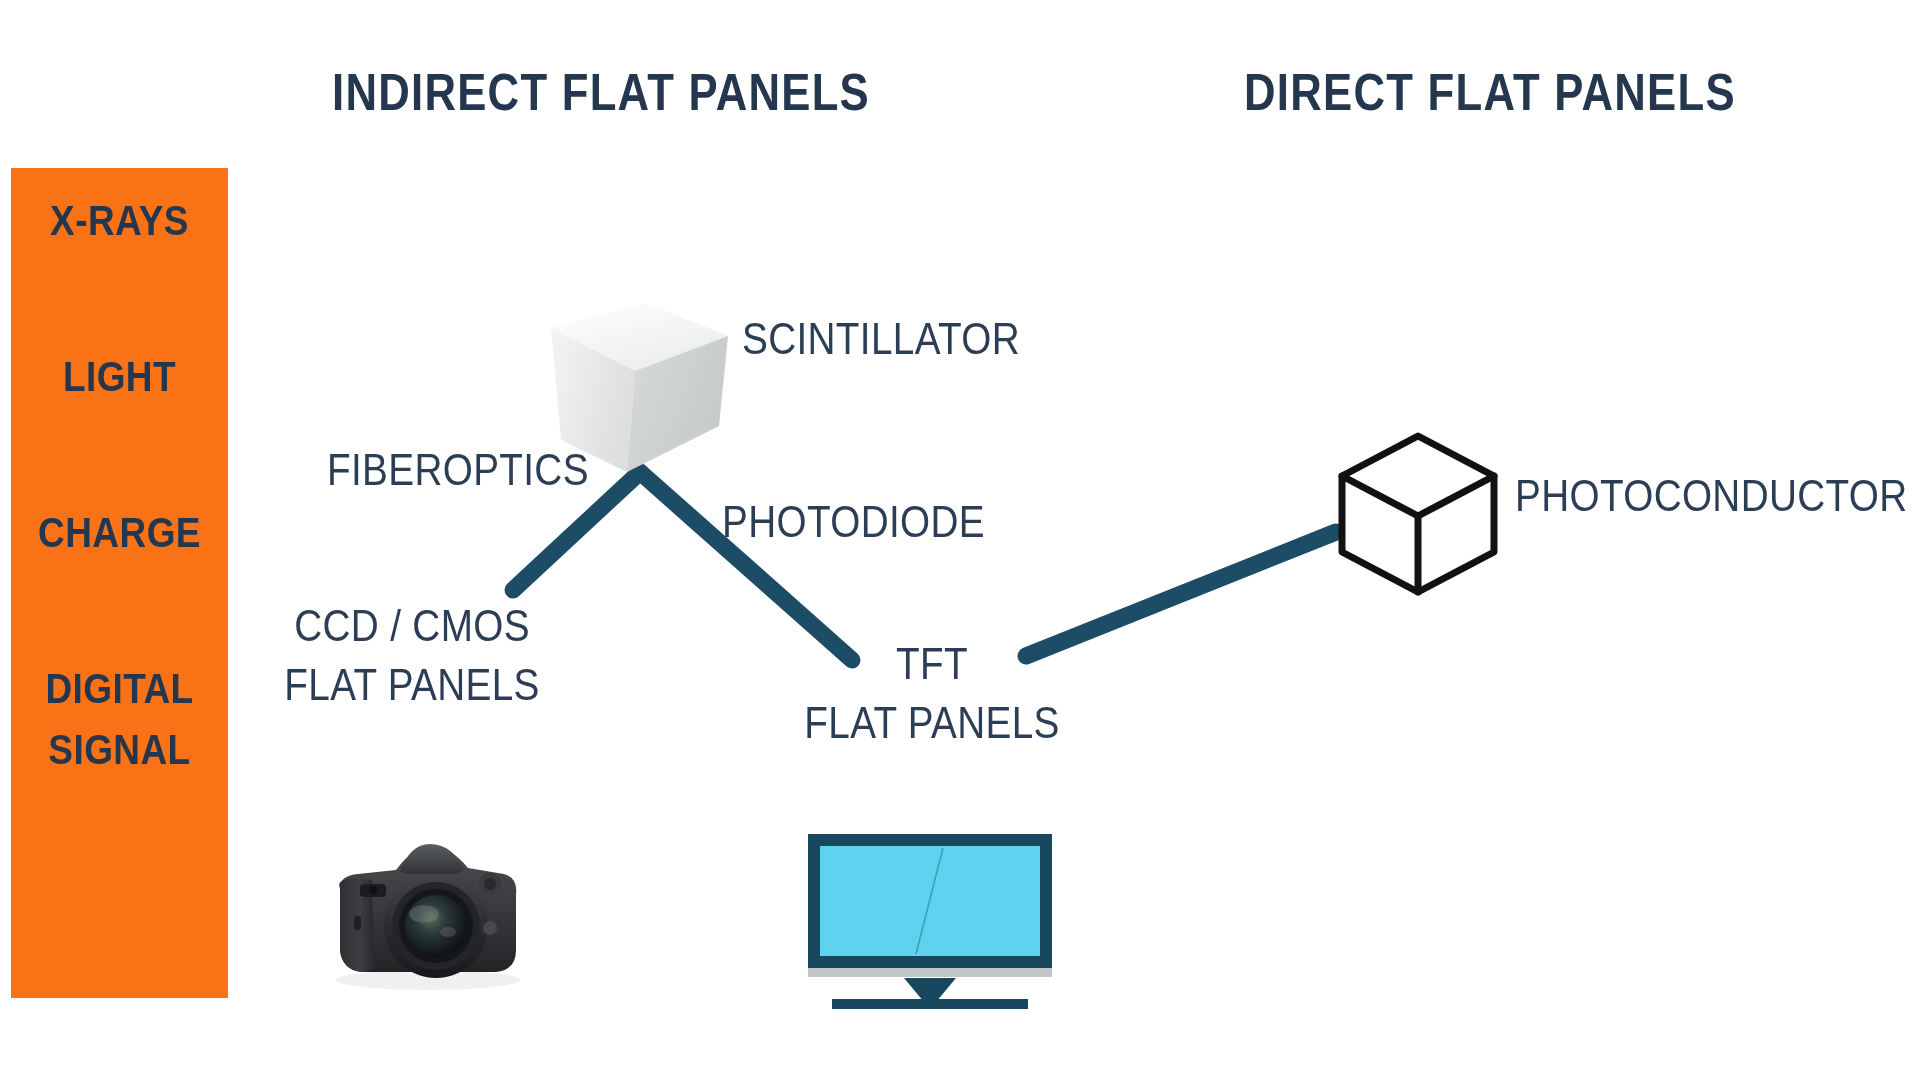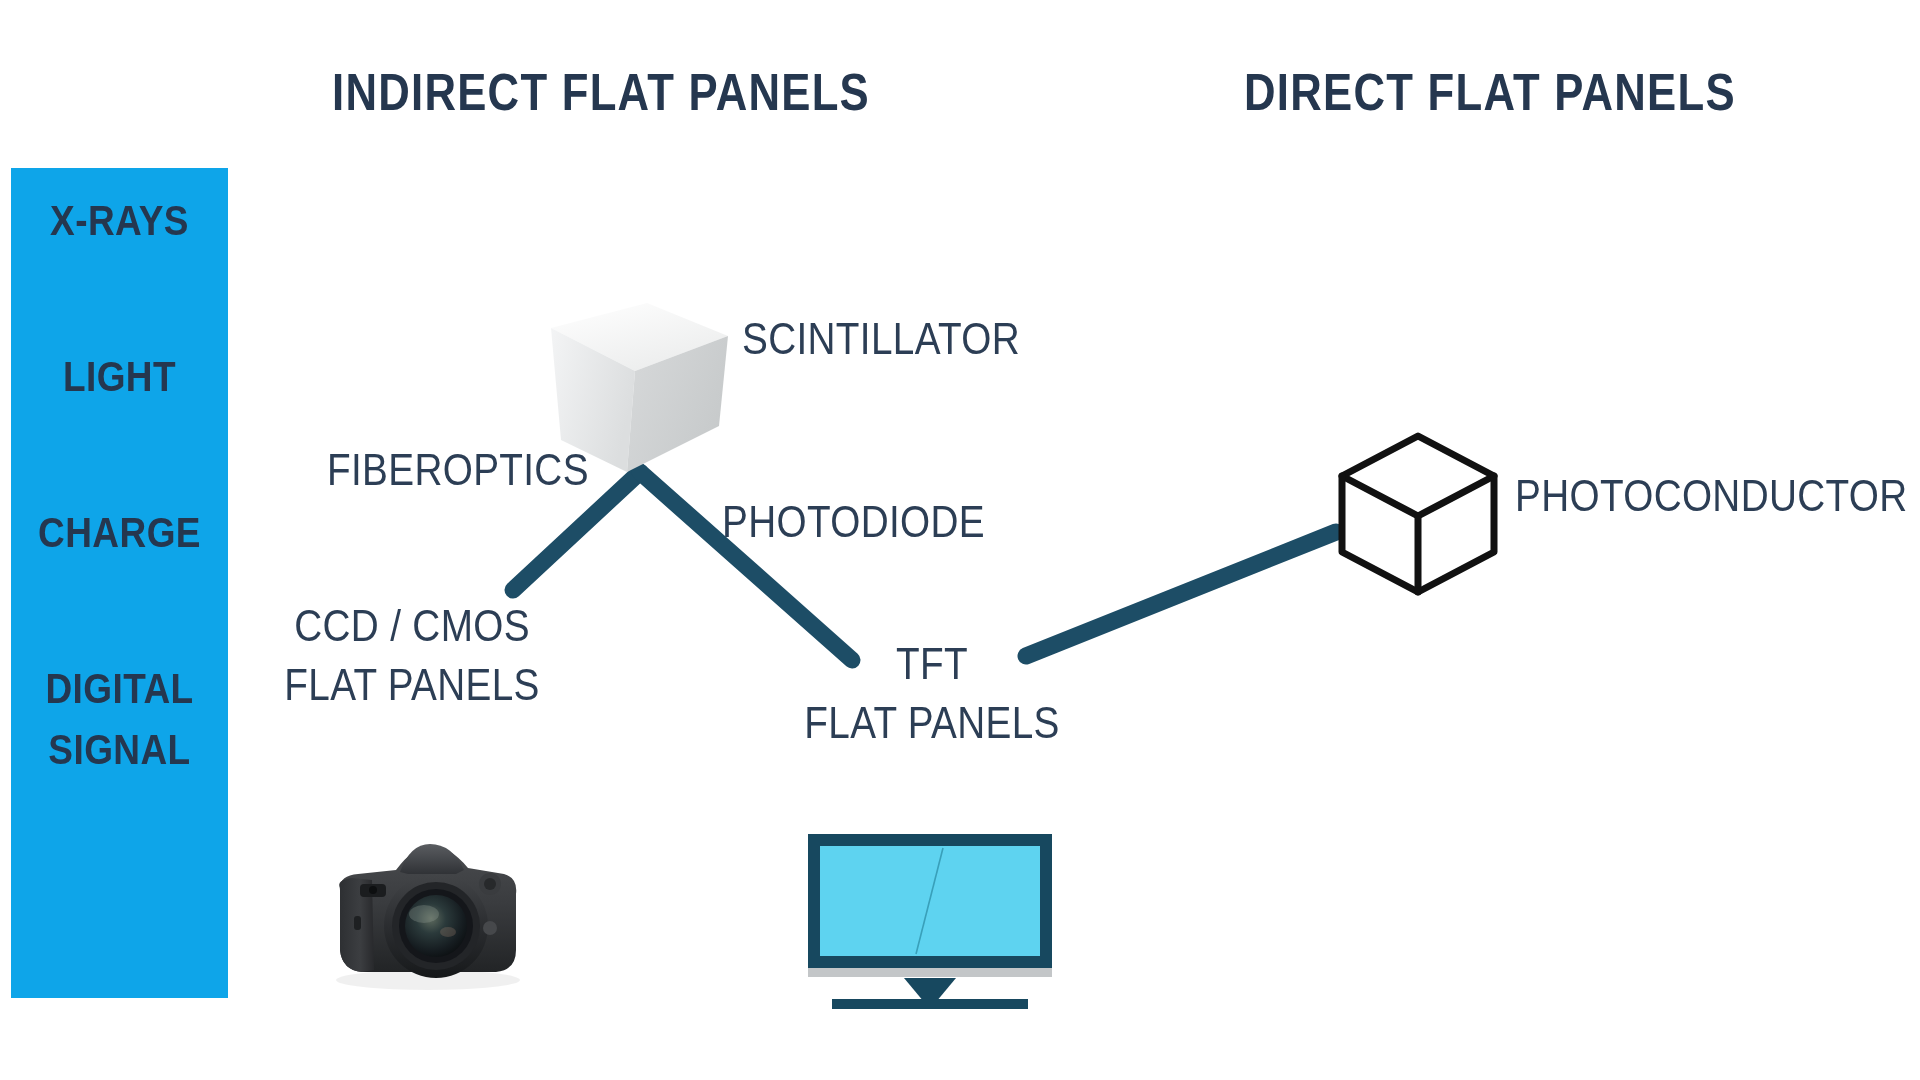"X-RAYS" #energy-chain { background: #0ea5e9 -> #f97316 }
